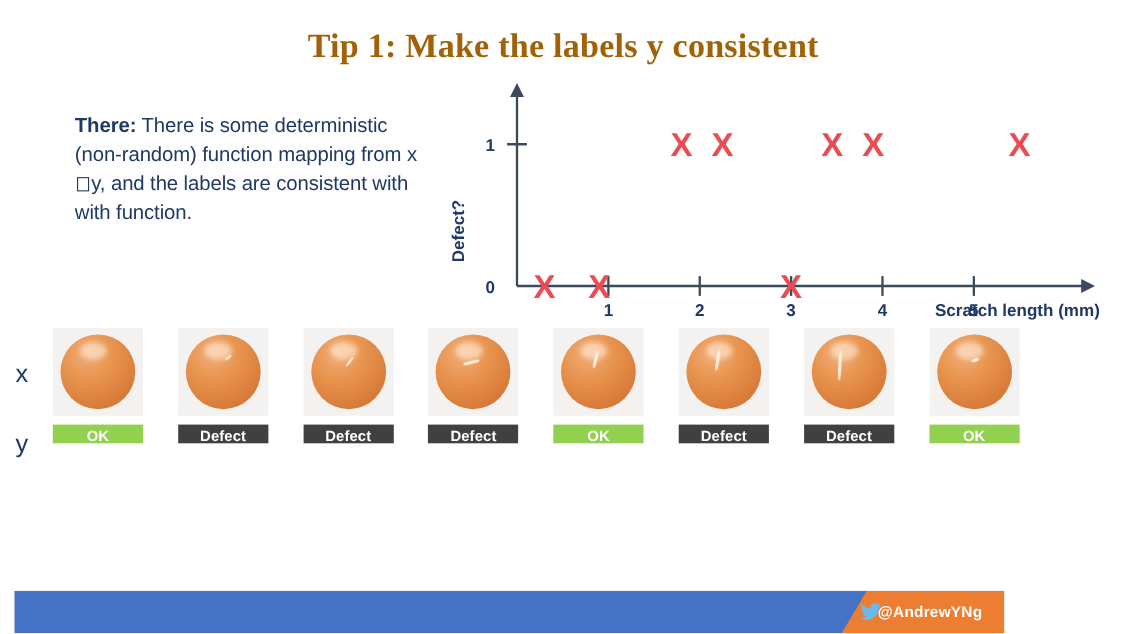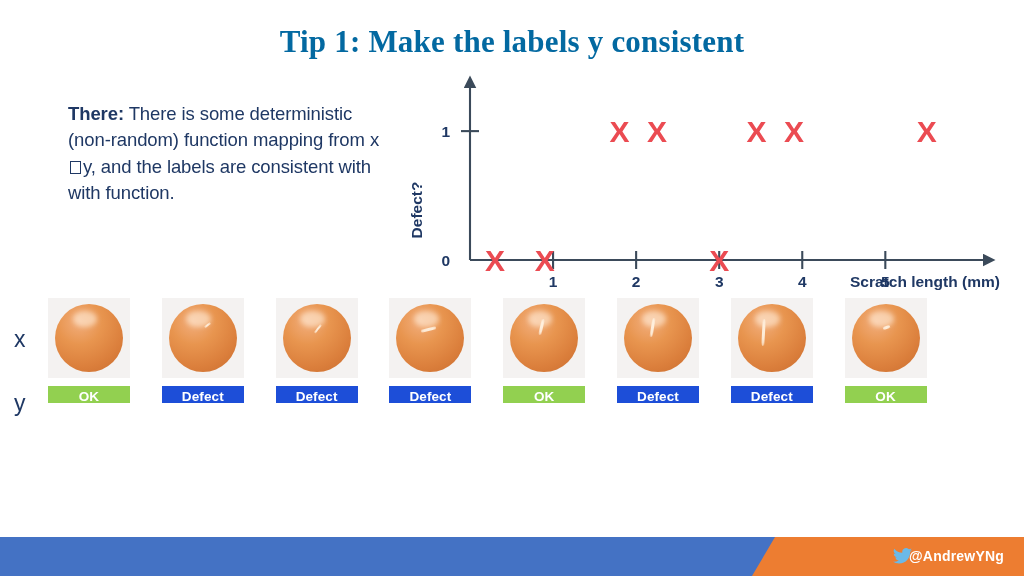"Tip 1: Make the labels" #title { color: #0369a1 -> #a16207 }
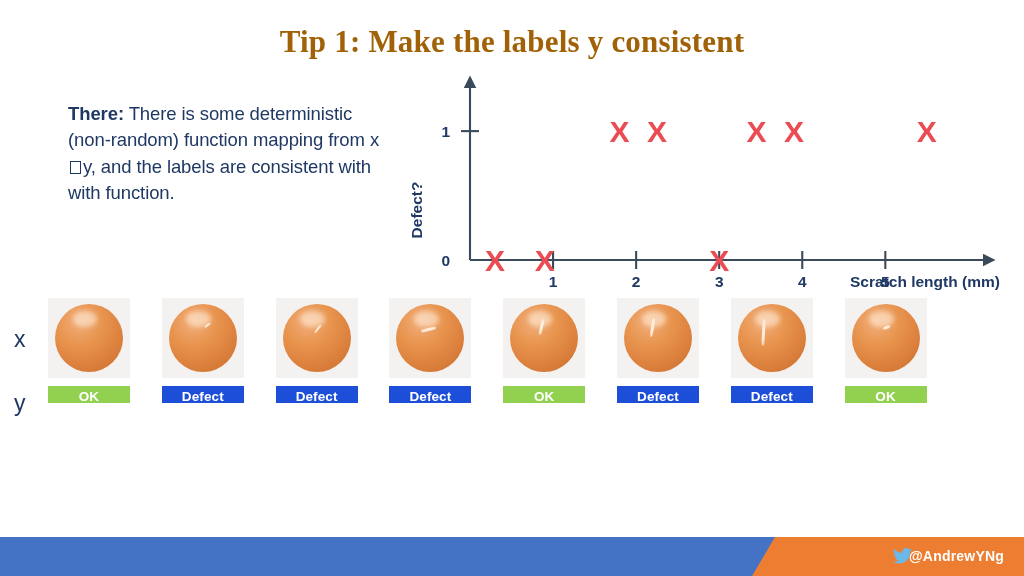"Defect" .badge.defect { background: #1d4ed8 -> #404040 }
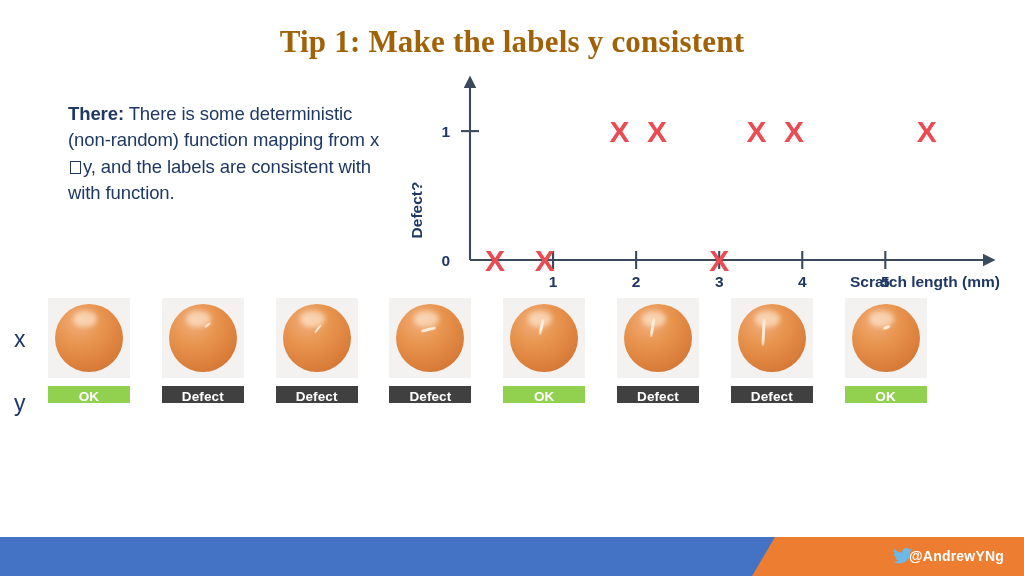"@AndrewYNg" #footer { left: 0 -> 13px; width: 1024px -> 900px }
